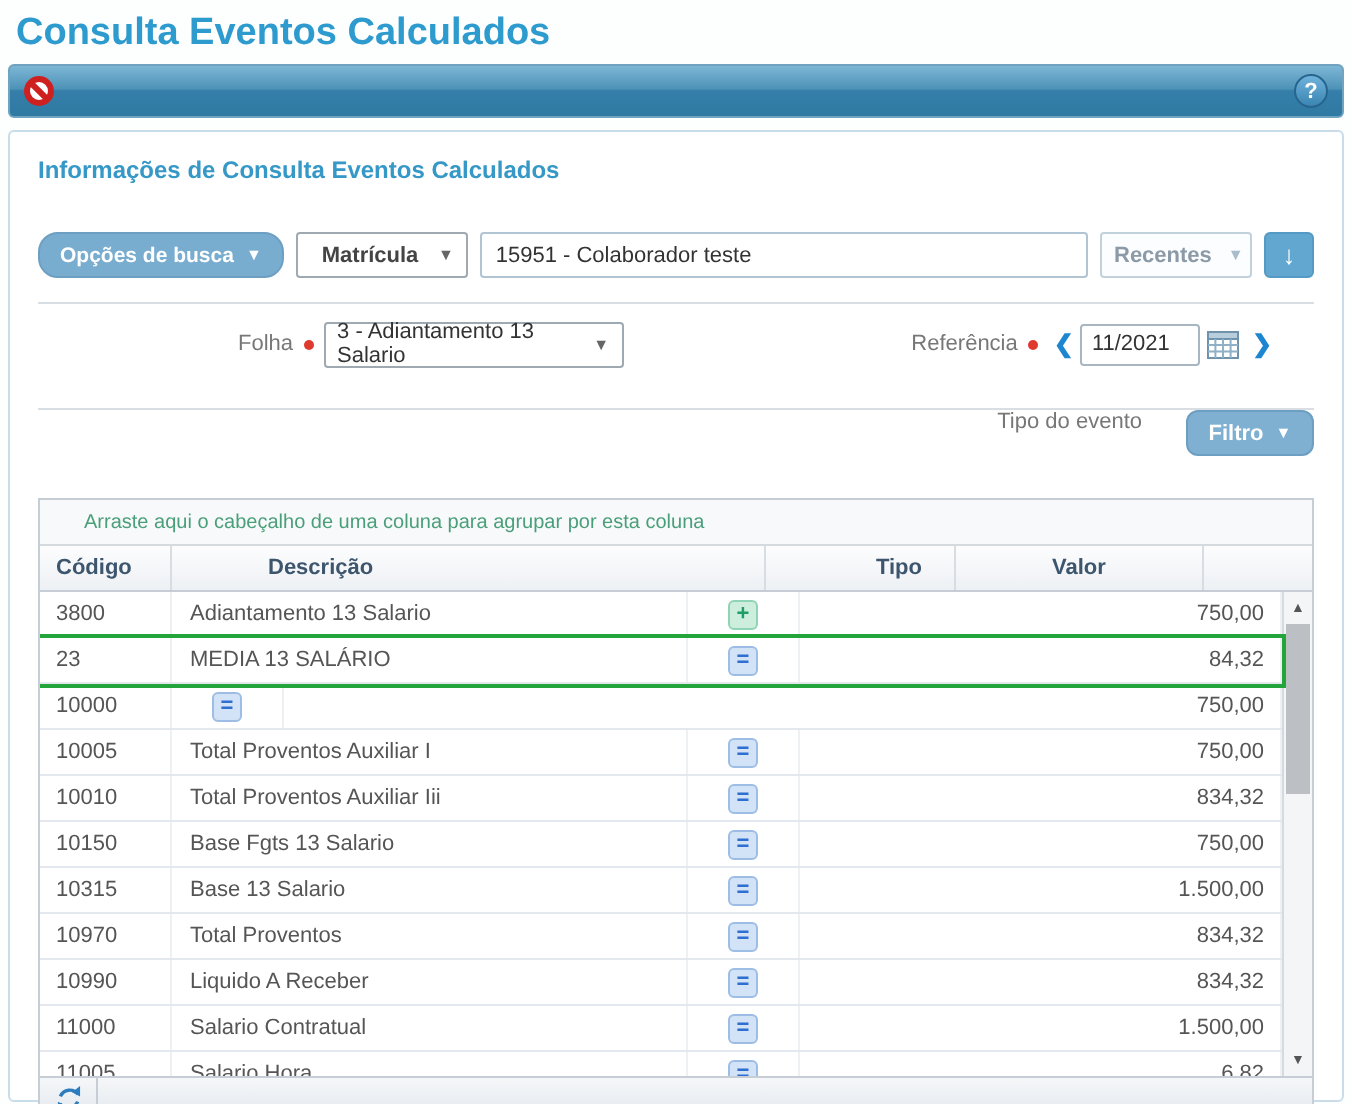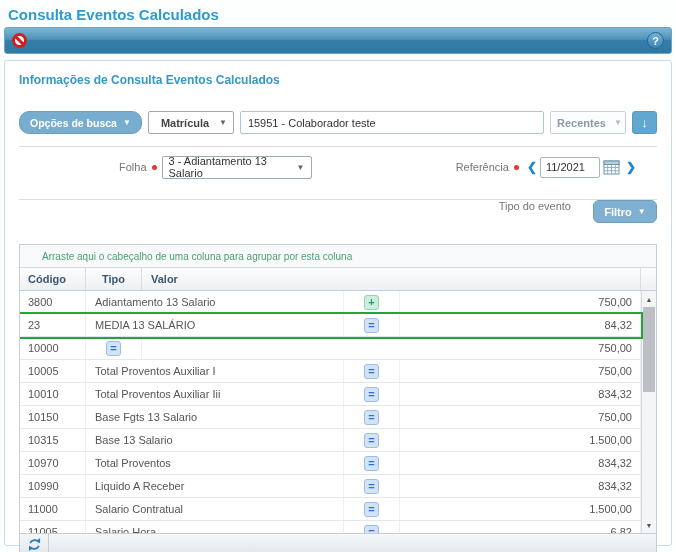"Consulta Eventos Calculados" .page-title { font-size: 15px -> 19px }
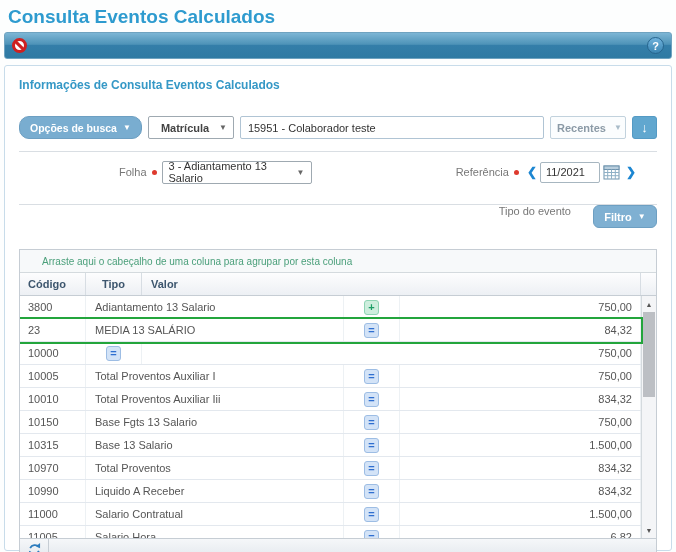"Código" .grid-header { gap: none -> 39px }
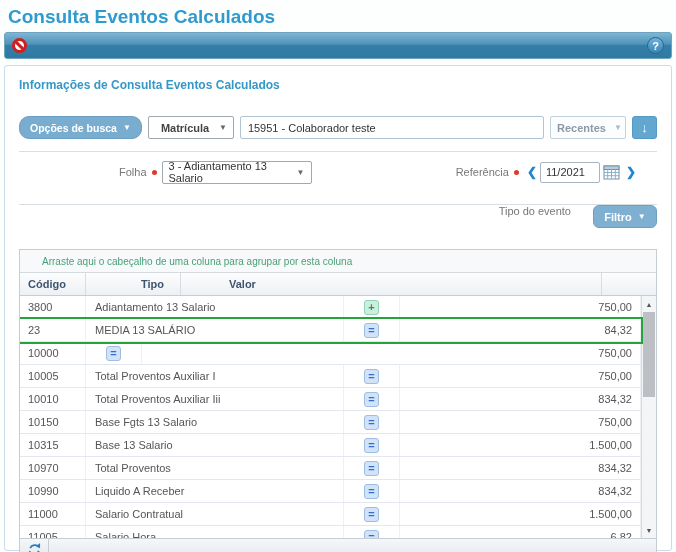"Descrição" div.cell { html: none -> <div>Descrição</div> }
